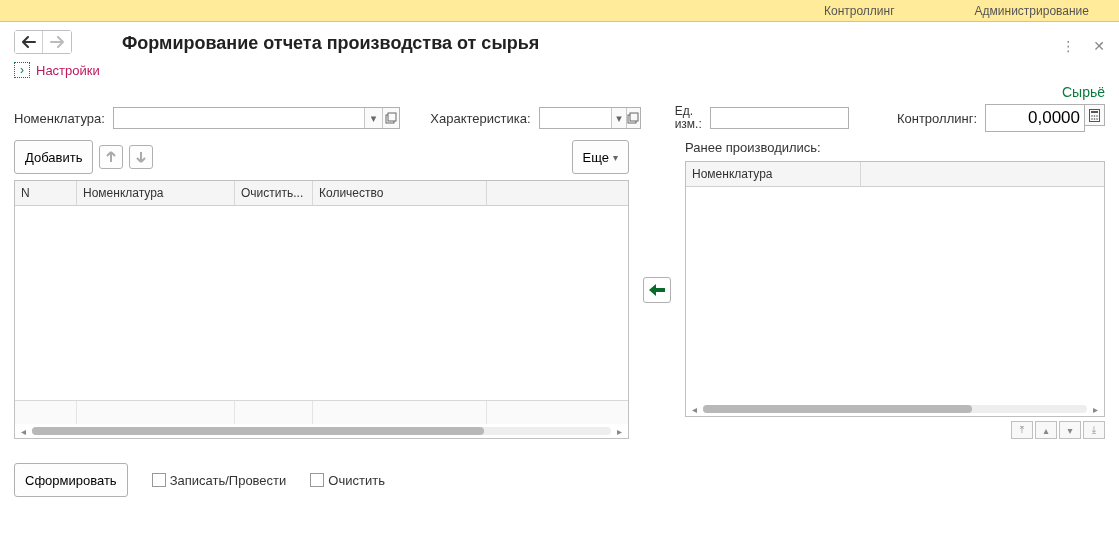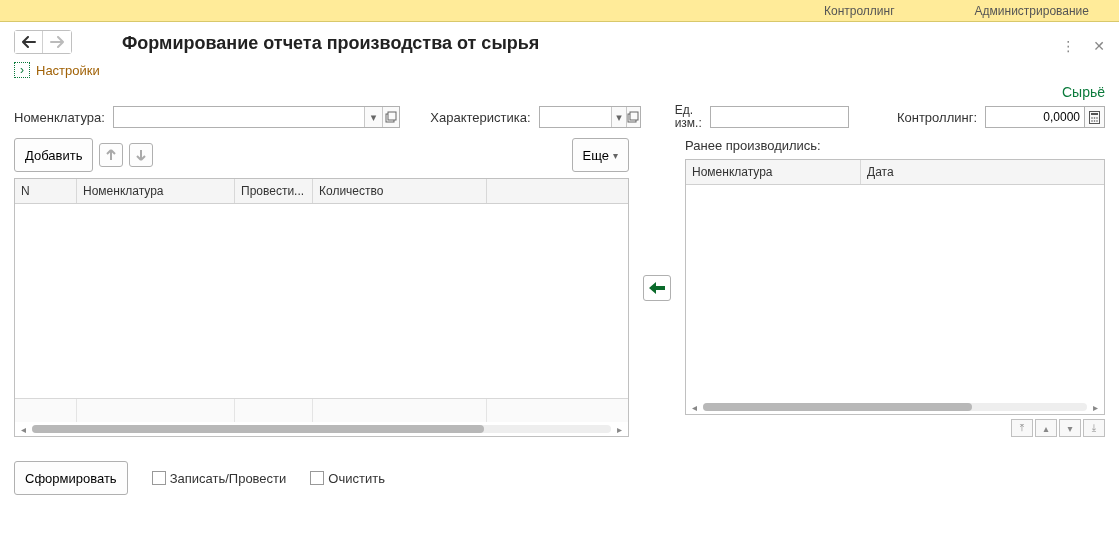"Настройки" .green-link { color: #a16207 -> #be185d }
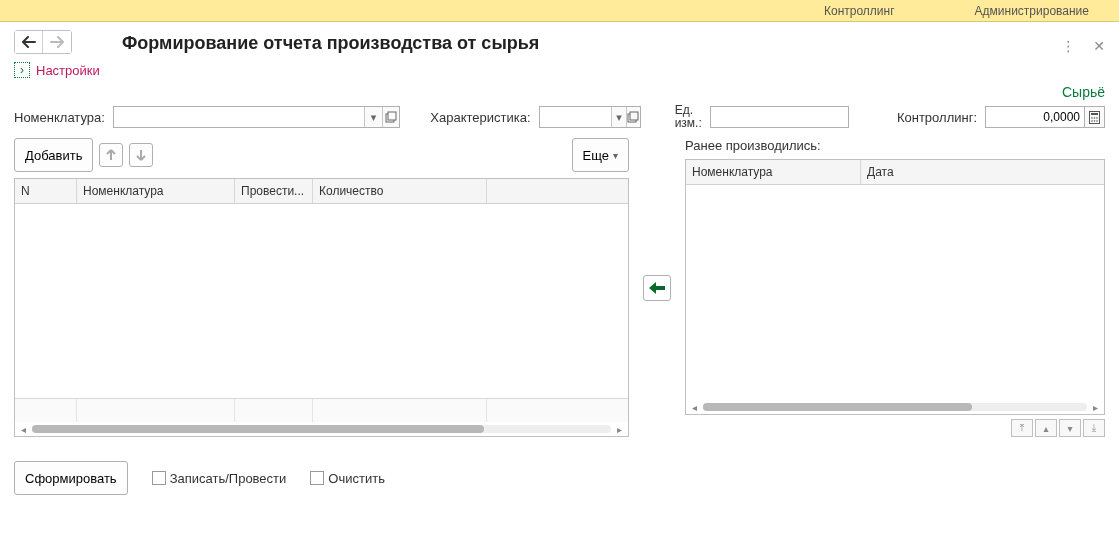"0,0000" .num-input { font-size: 12px -> 17px; height: 22px -> 28px }
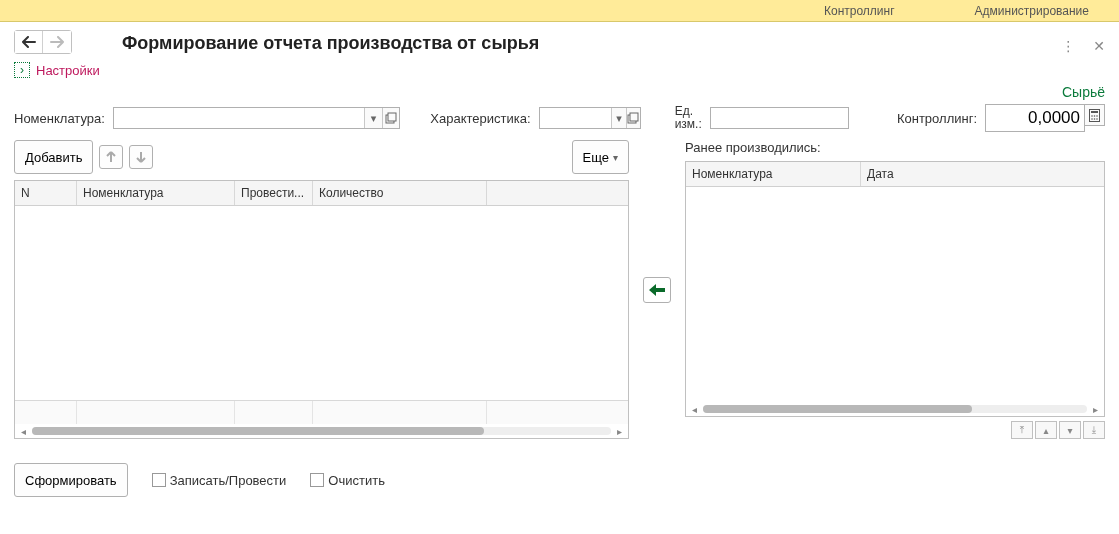"Дата" div.cell { html: <div>Дата</div> -> none }
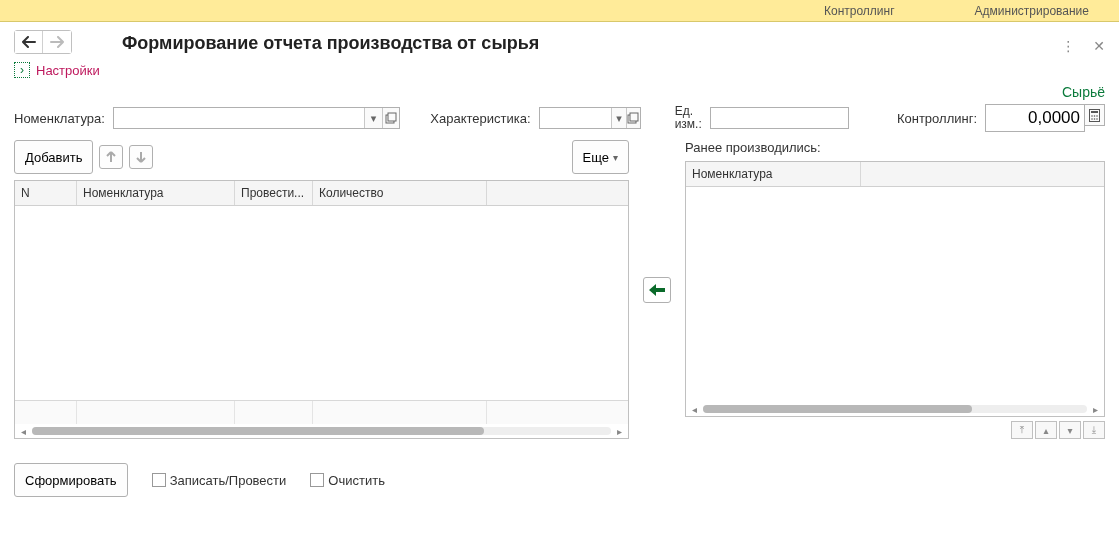"Провести..." div.cell { text: Провести -> Очистить }
